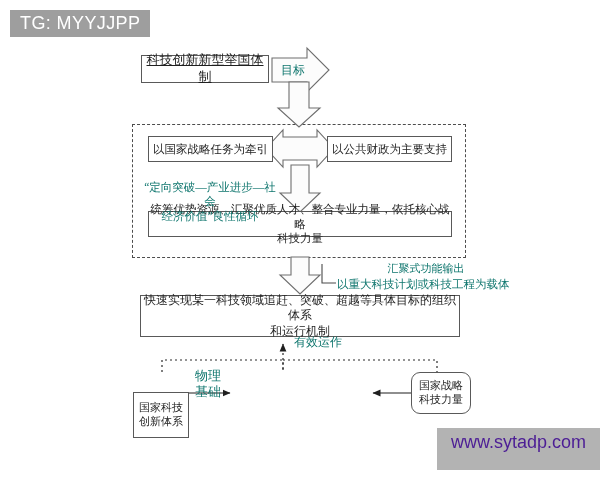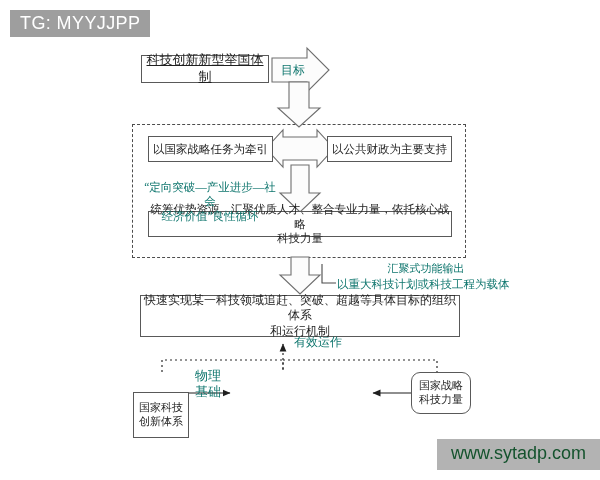"www.sytadp.com" #watermark { color: #14532d -> #4c1d95; padding: 5px 14px 8px 14px -> 5px 14px 19px 14px }
